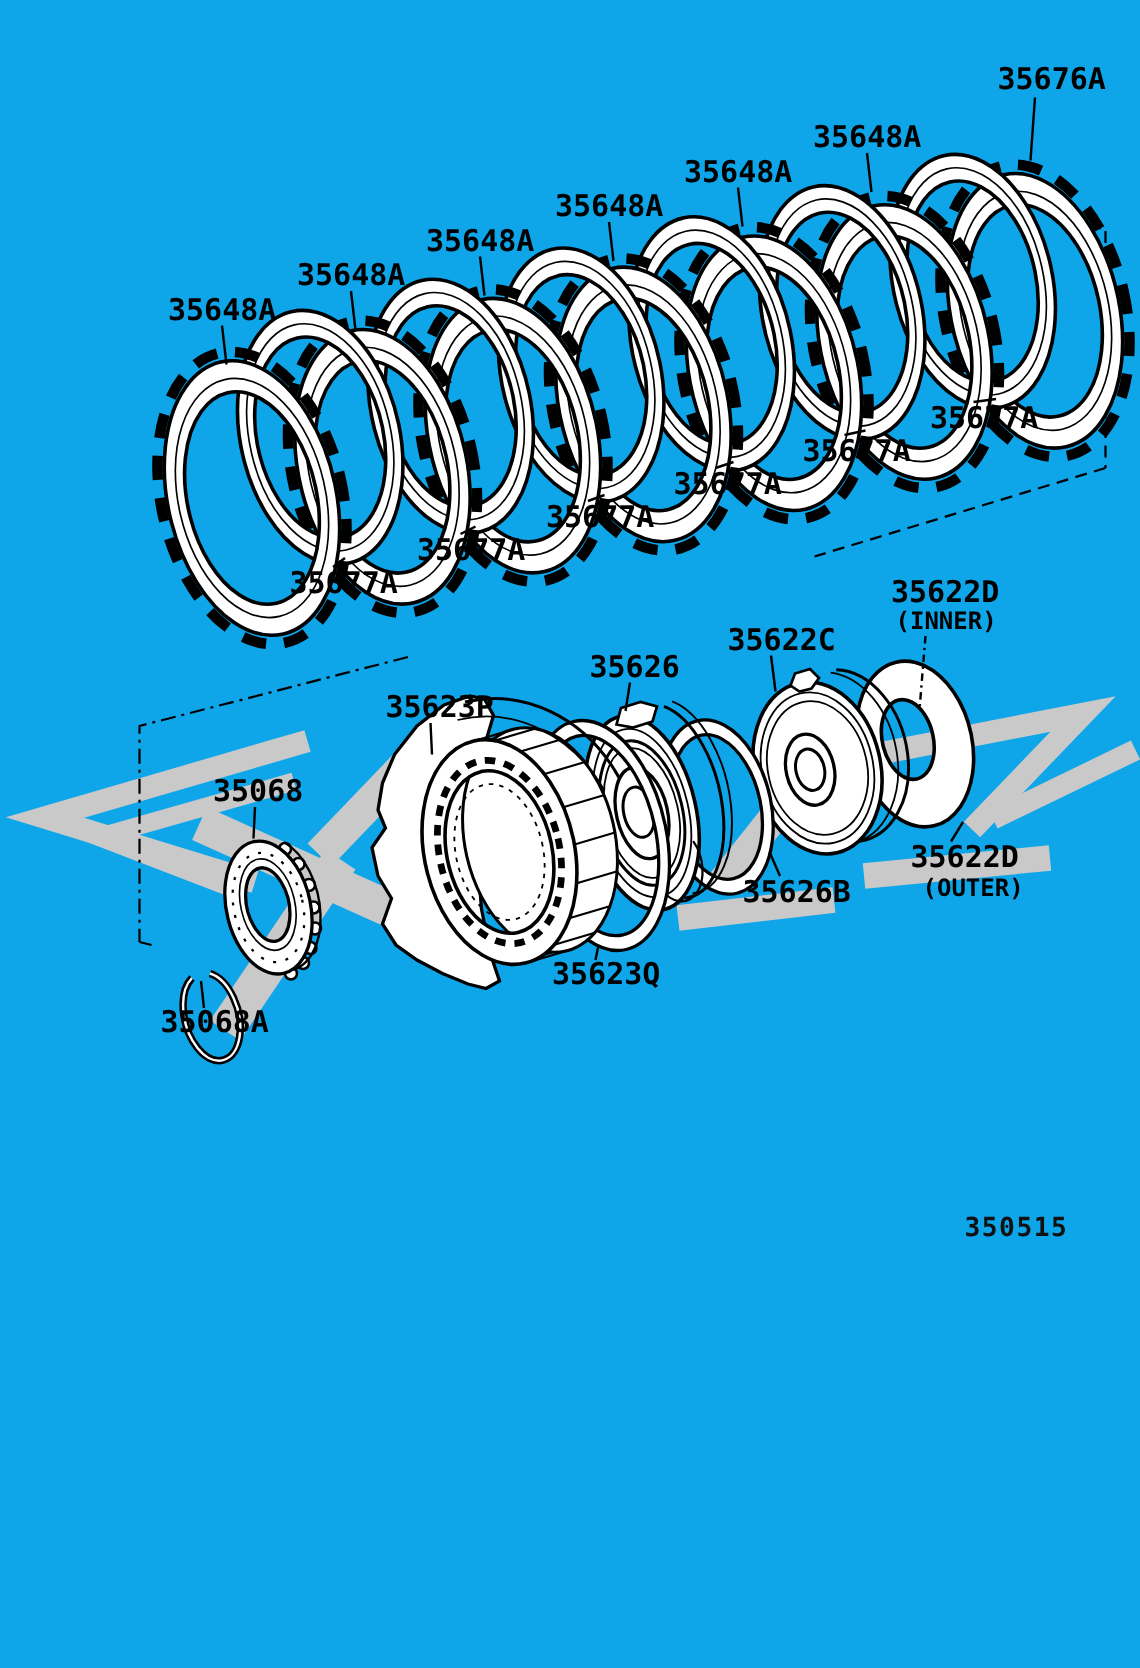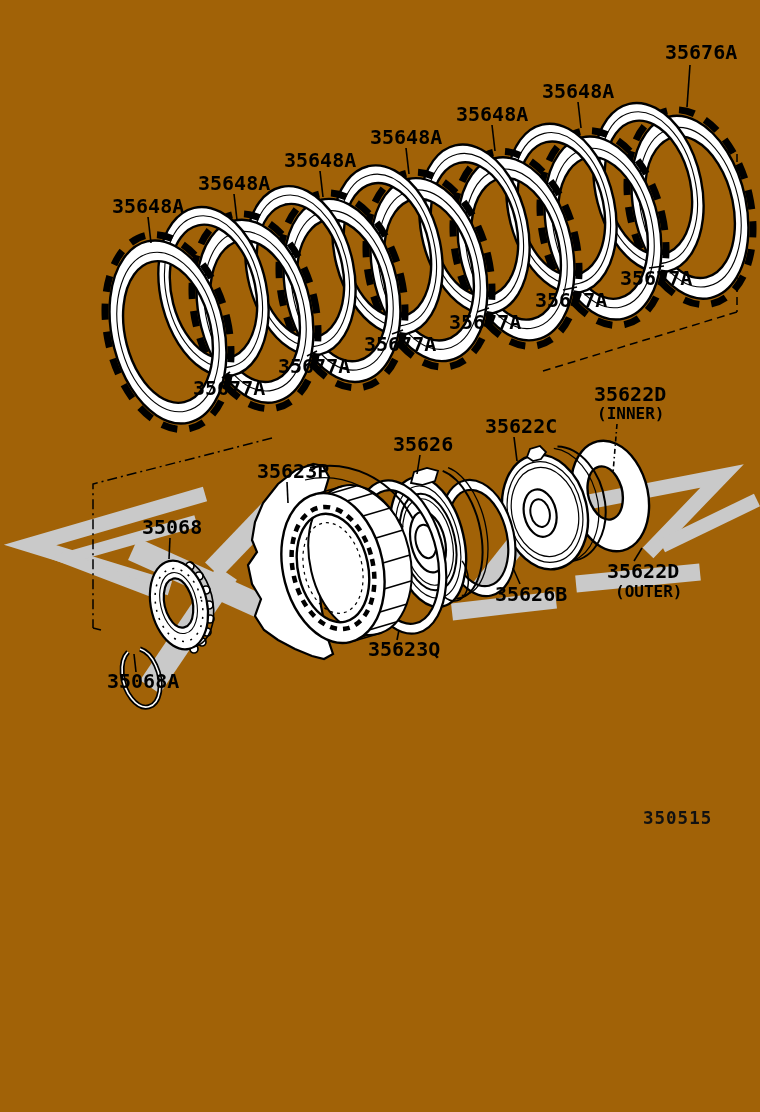"35676A" .page { background: #a16207 -> #0ea5e9 }
